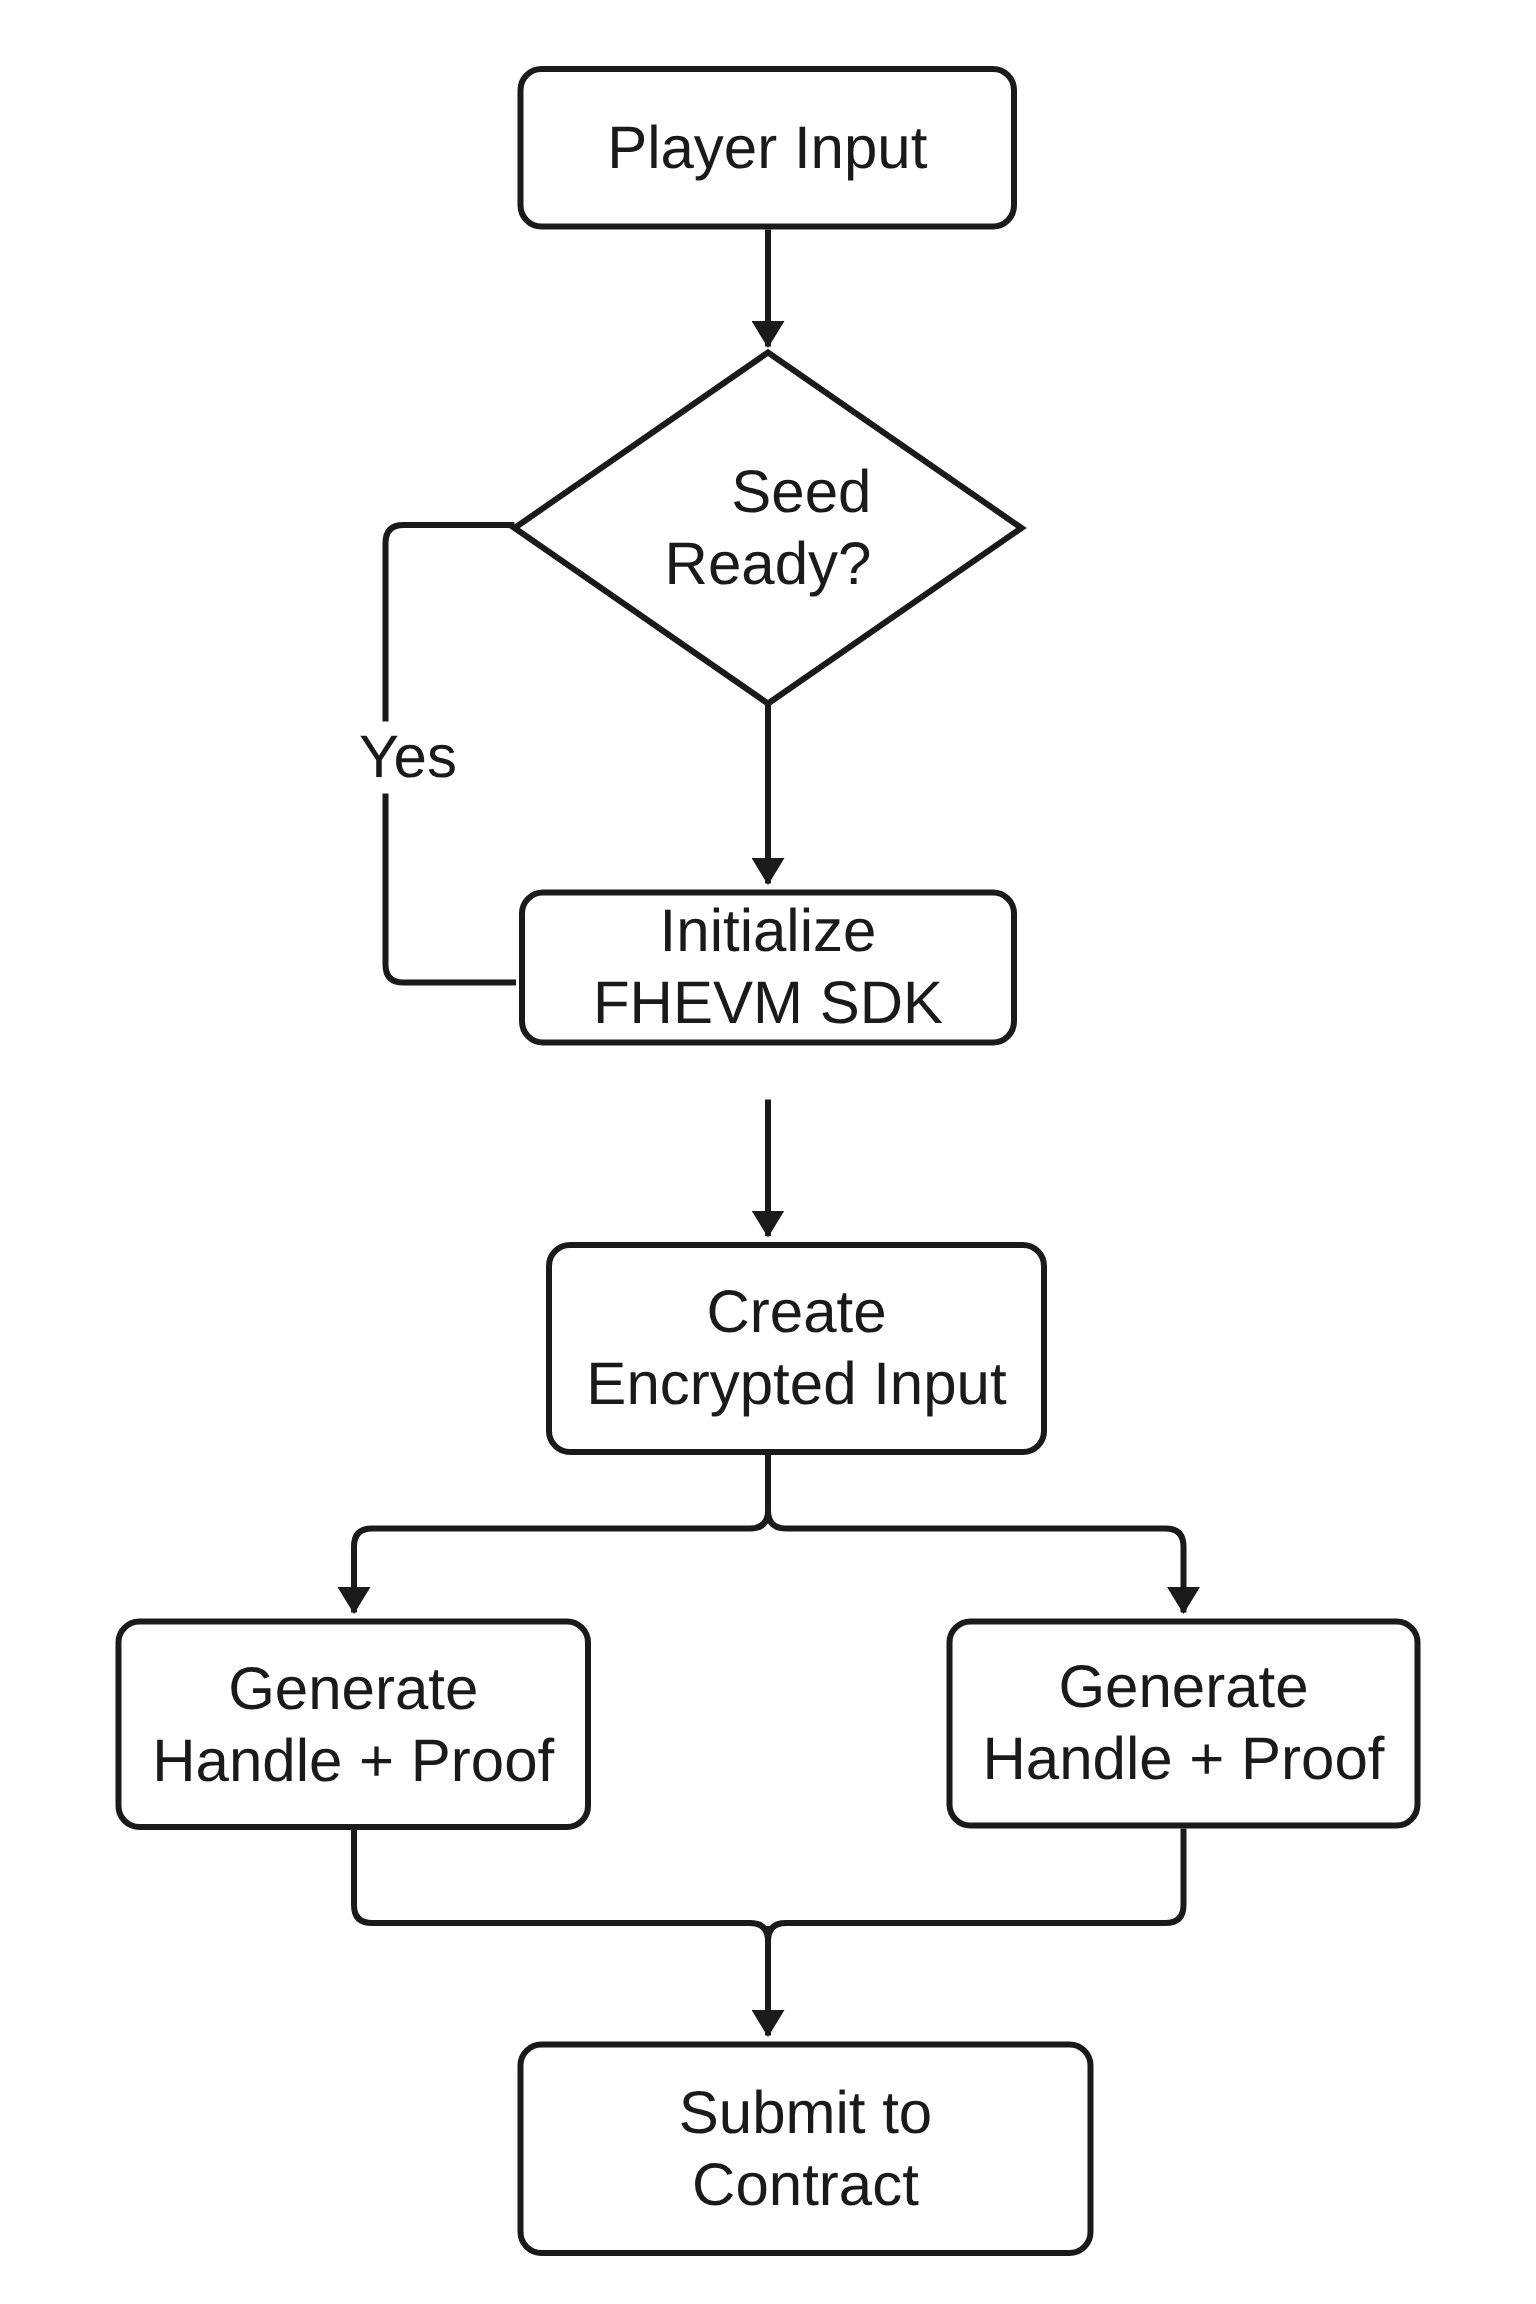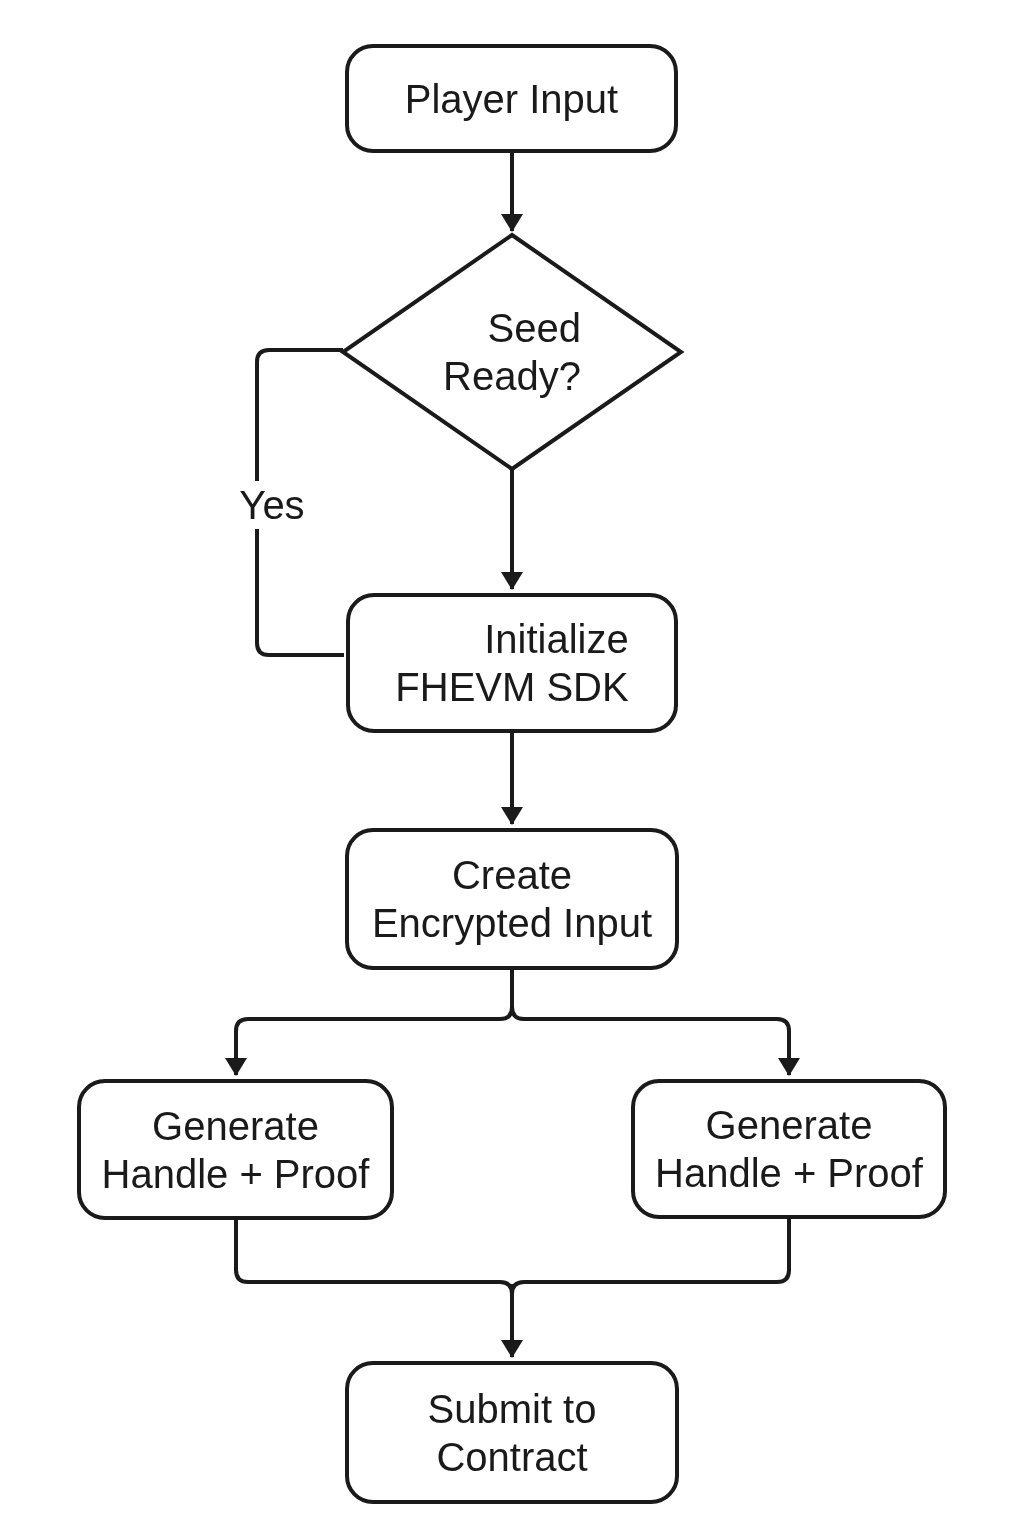"Player Input" .node { border-radius: 28px -> 16px }
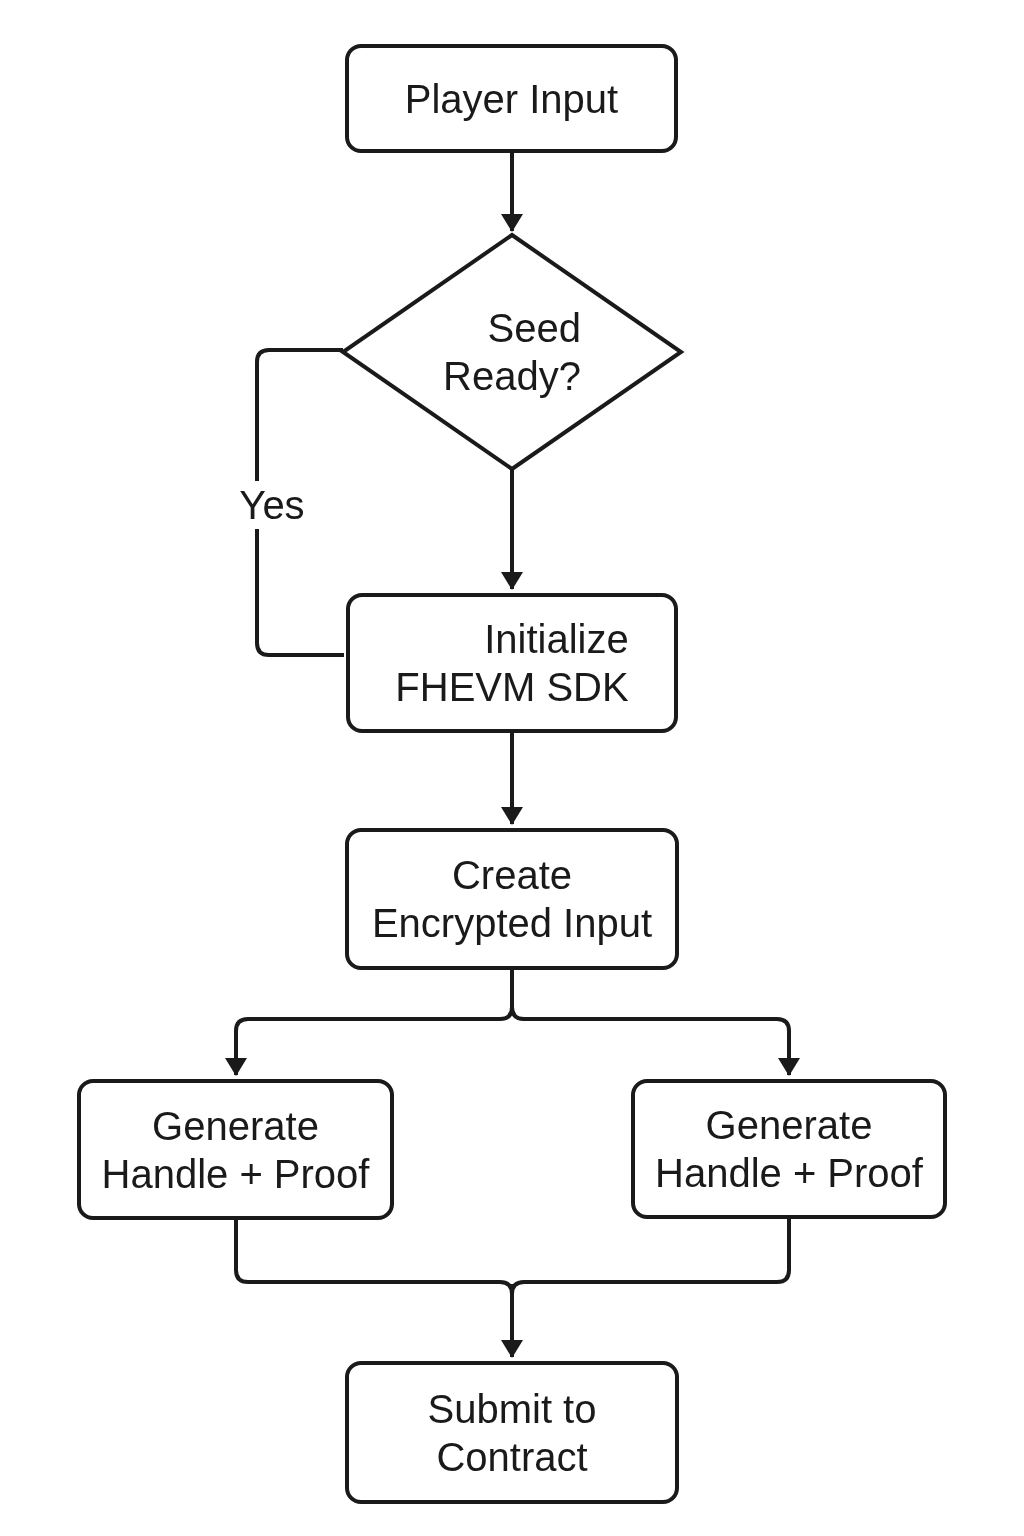"Initialize" .node-init { height: 140px -> 104px; text-align: right -> none }
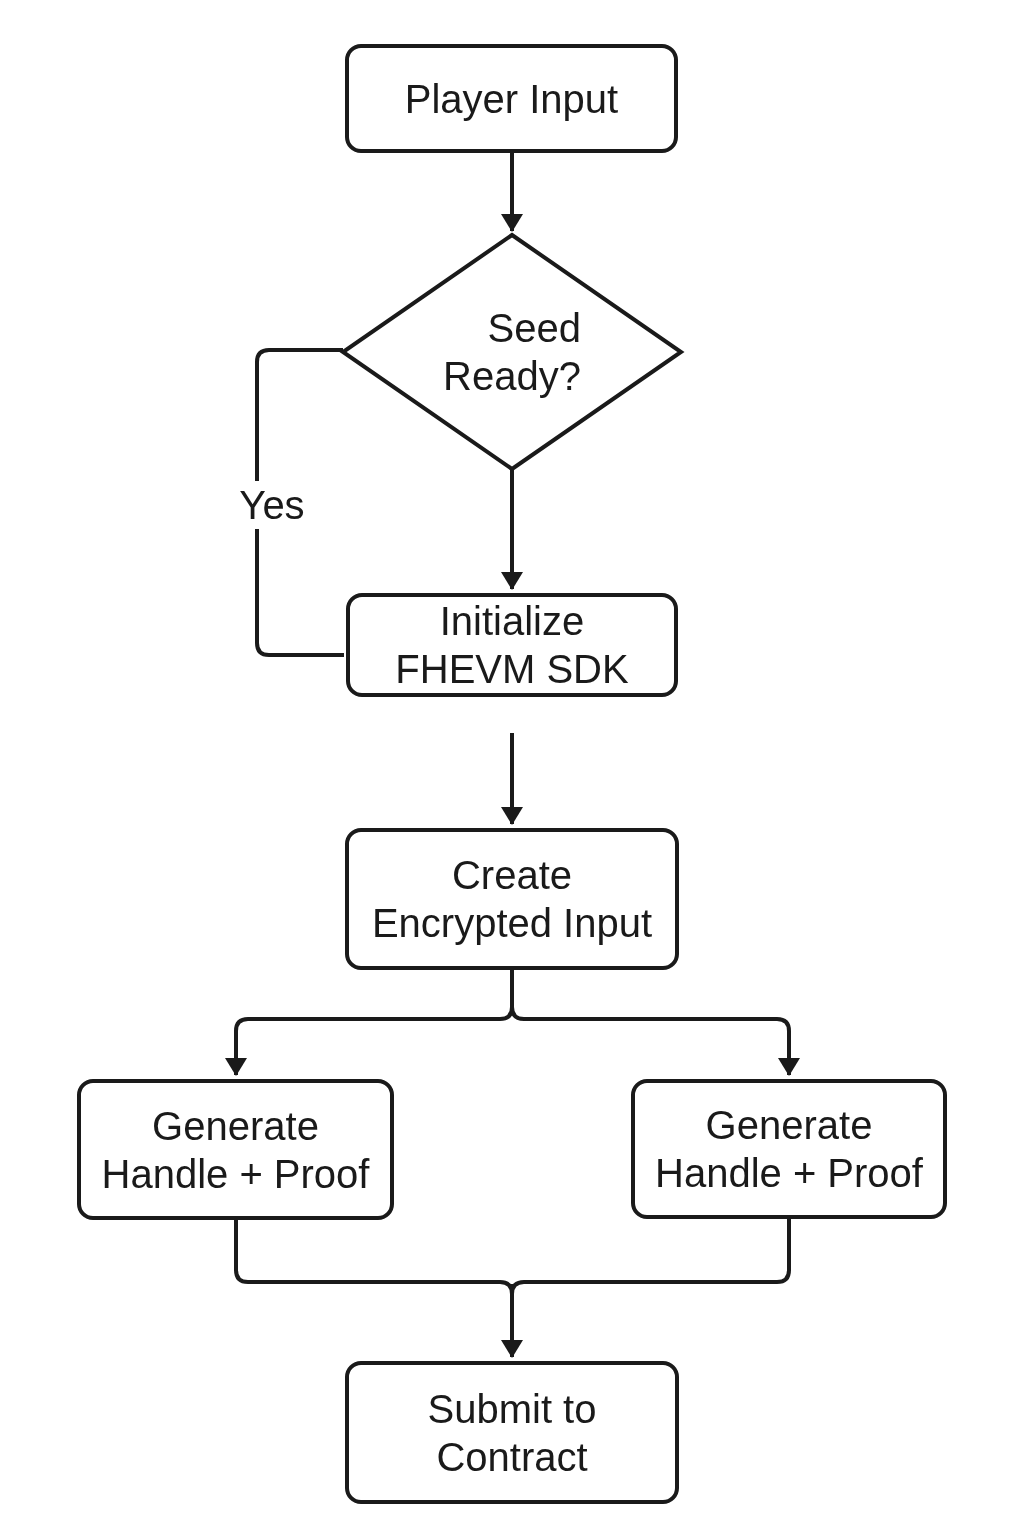"Create" .node-create { left: 345px -> 364px }
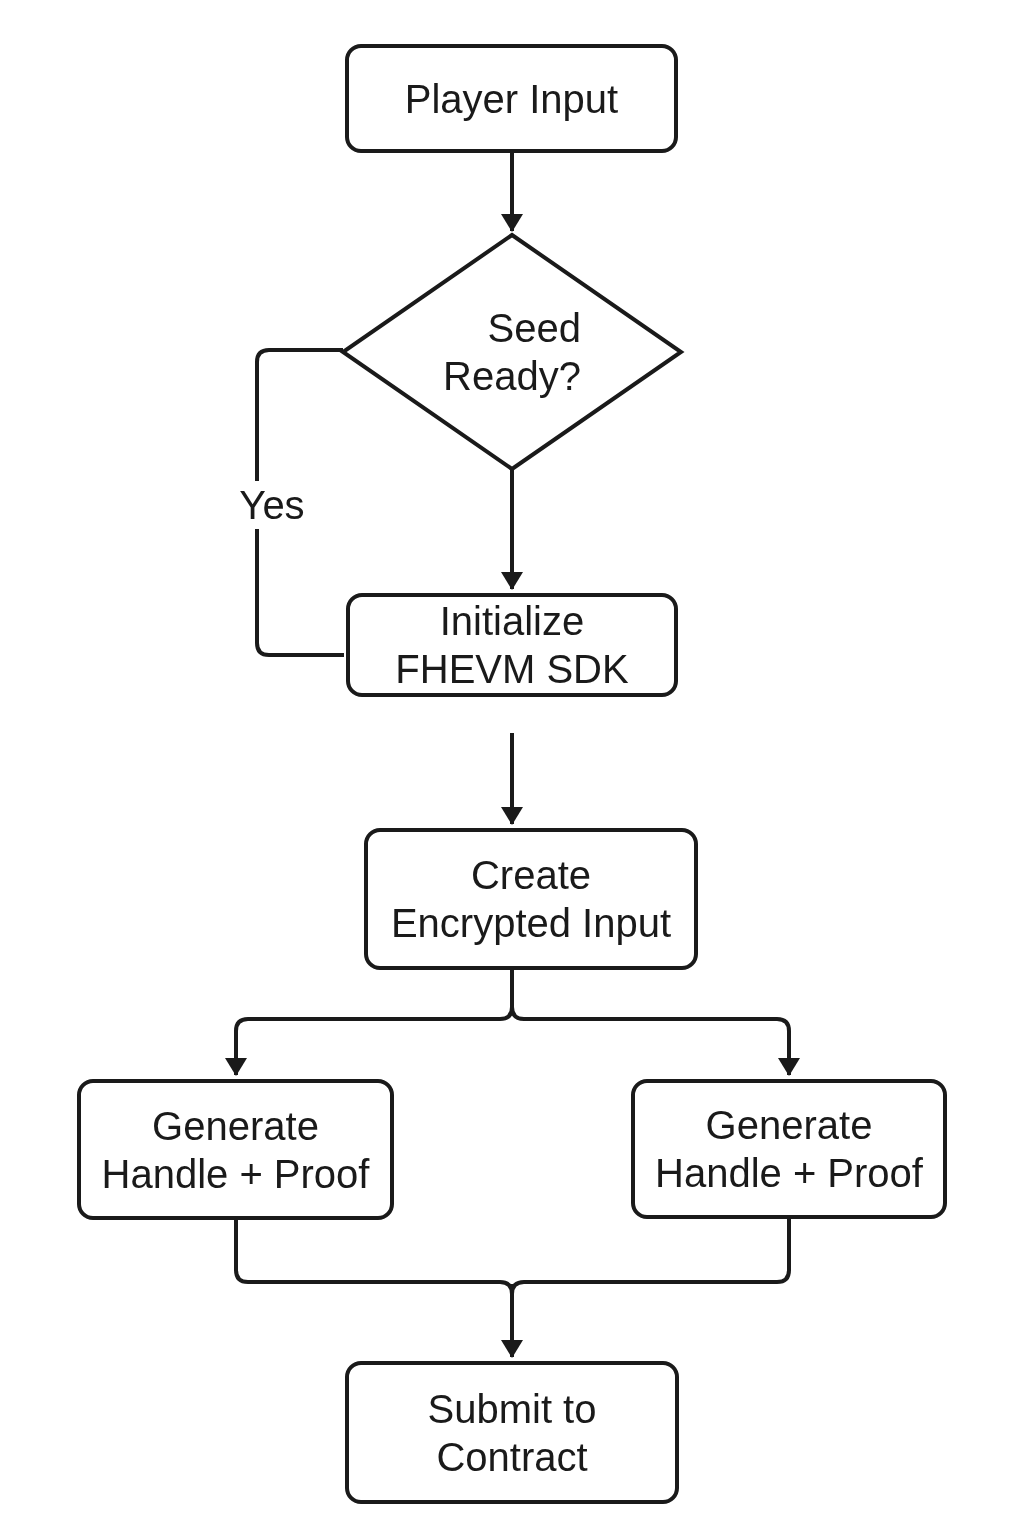"Submit to" .node-submit { width: 334px -> 384px }
